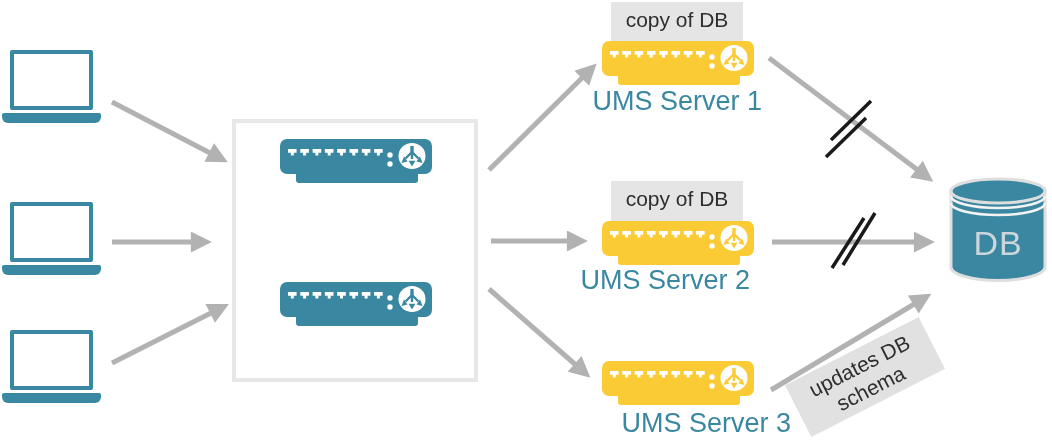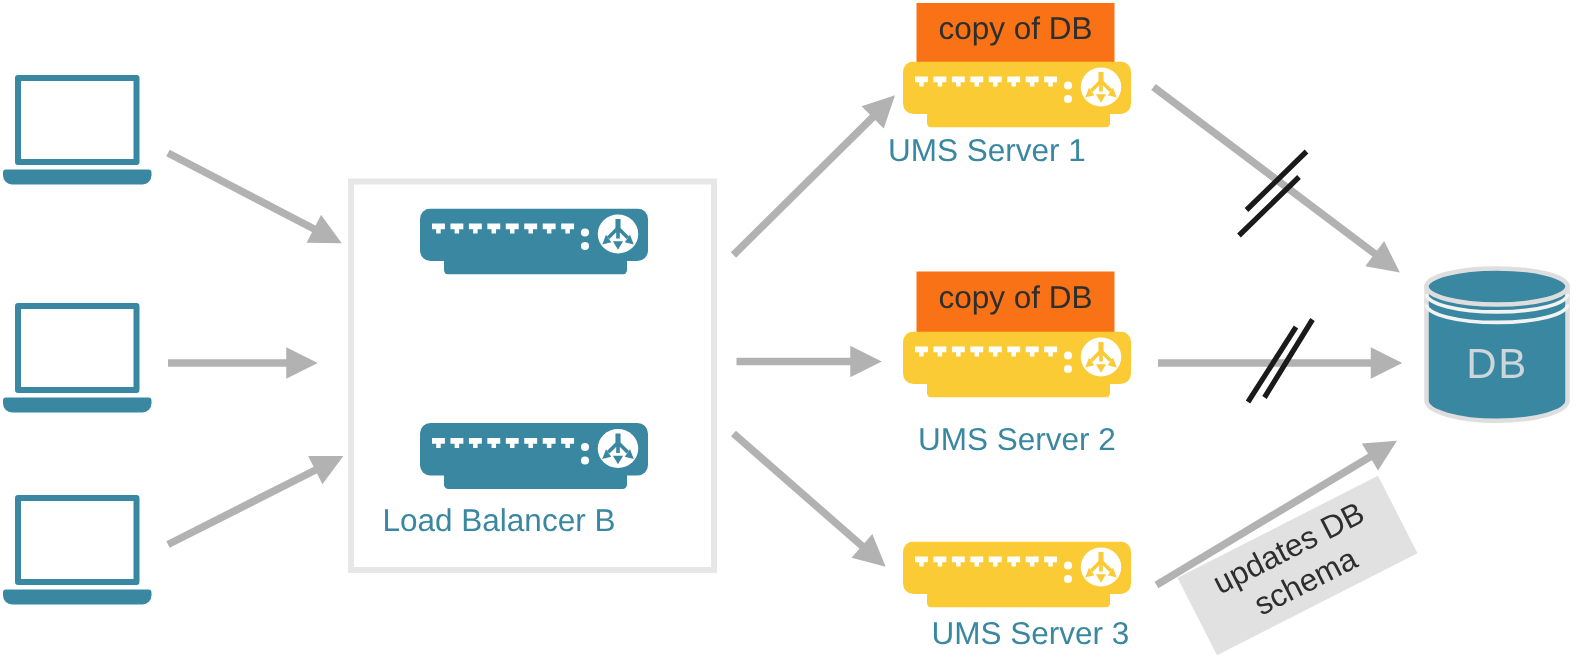"copy of DB" .badge { background: #f97316 -> #e5e5e5 }
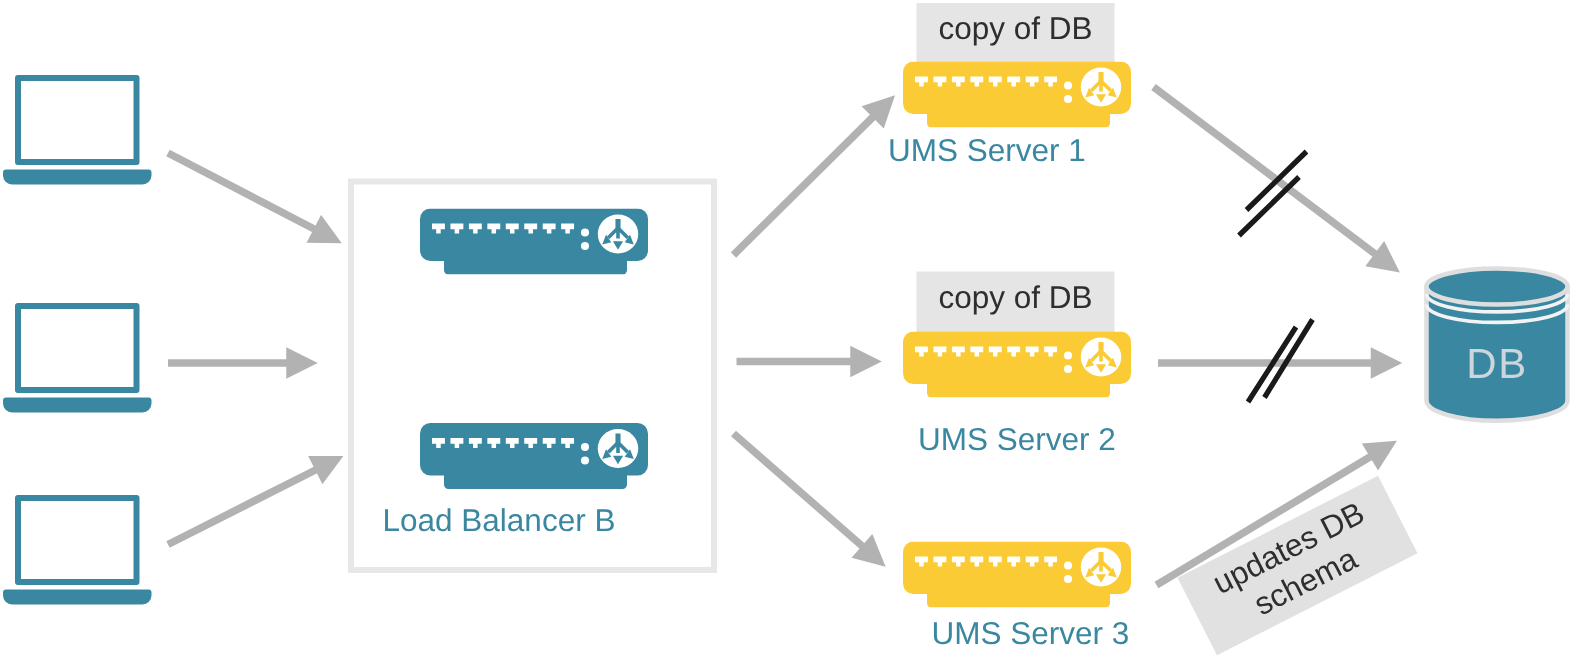"UMS Server 1" .node-label { font-size: 21px -> 27px; text-align: left -> right }
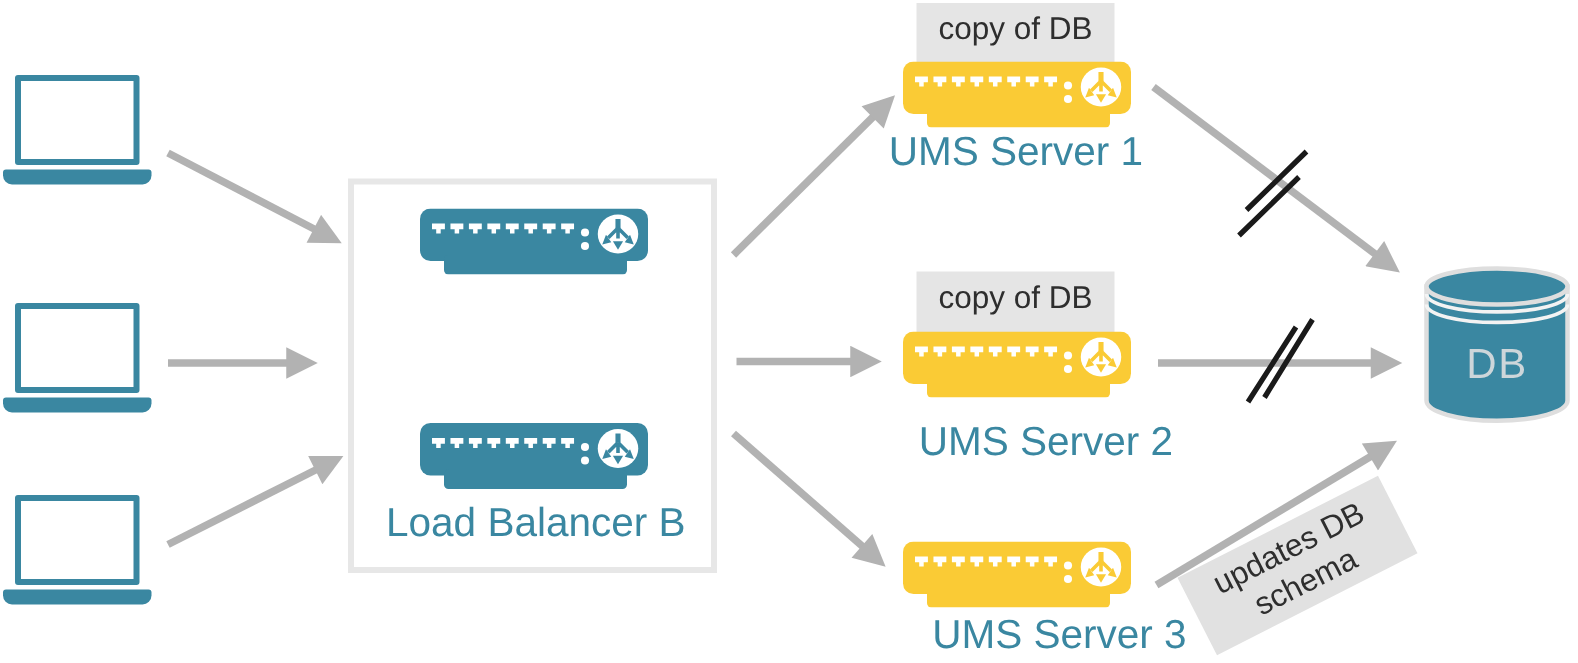"DB" .db-label { font-size: 28px -> 34px }
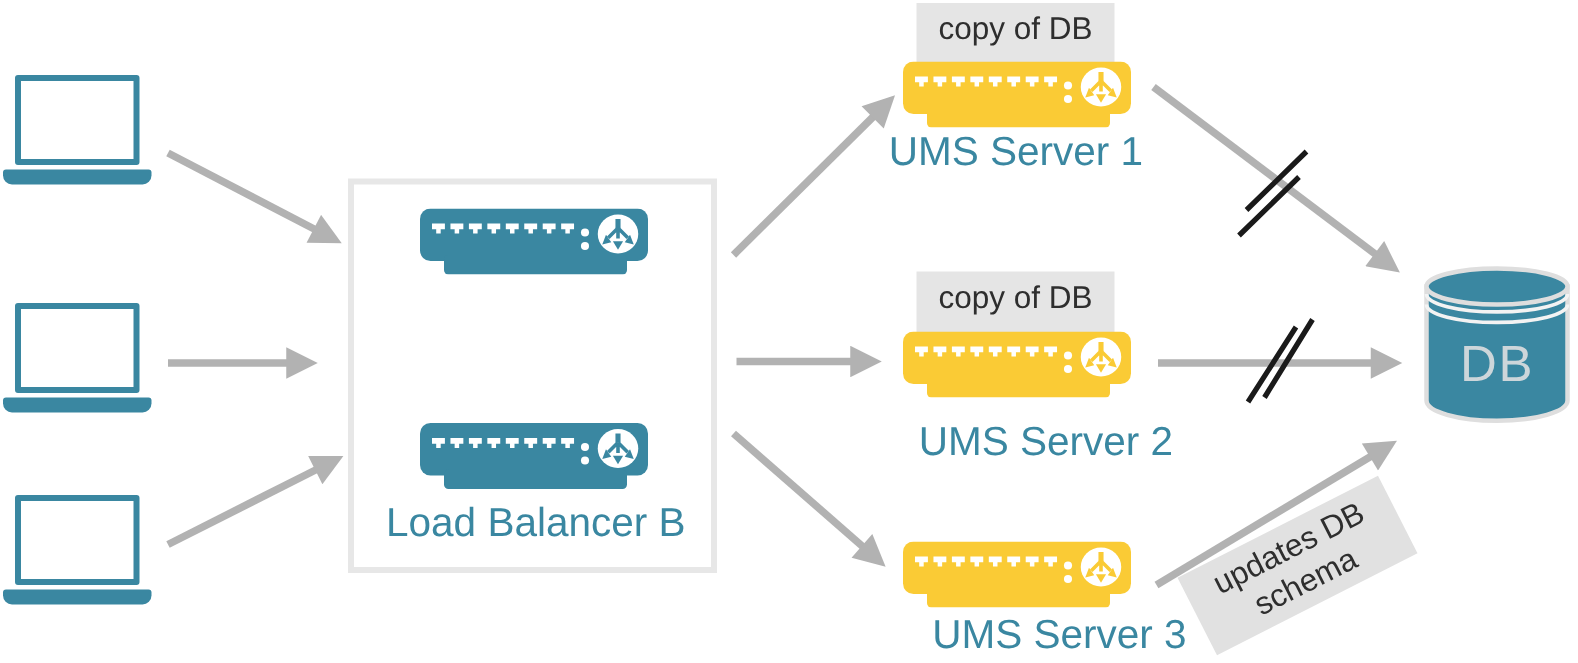"UMS Server 2" .label-ums-2 { left: 612px -> 580px; margin-top: 14px -> none }
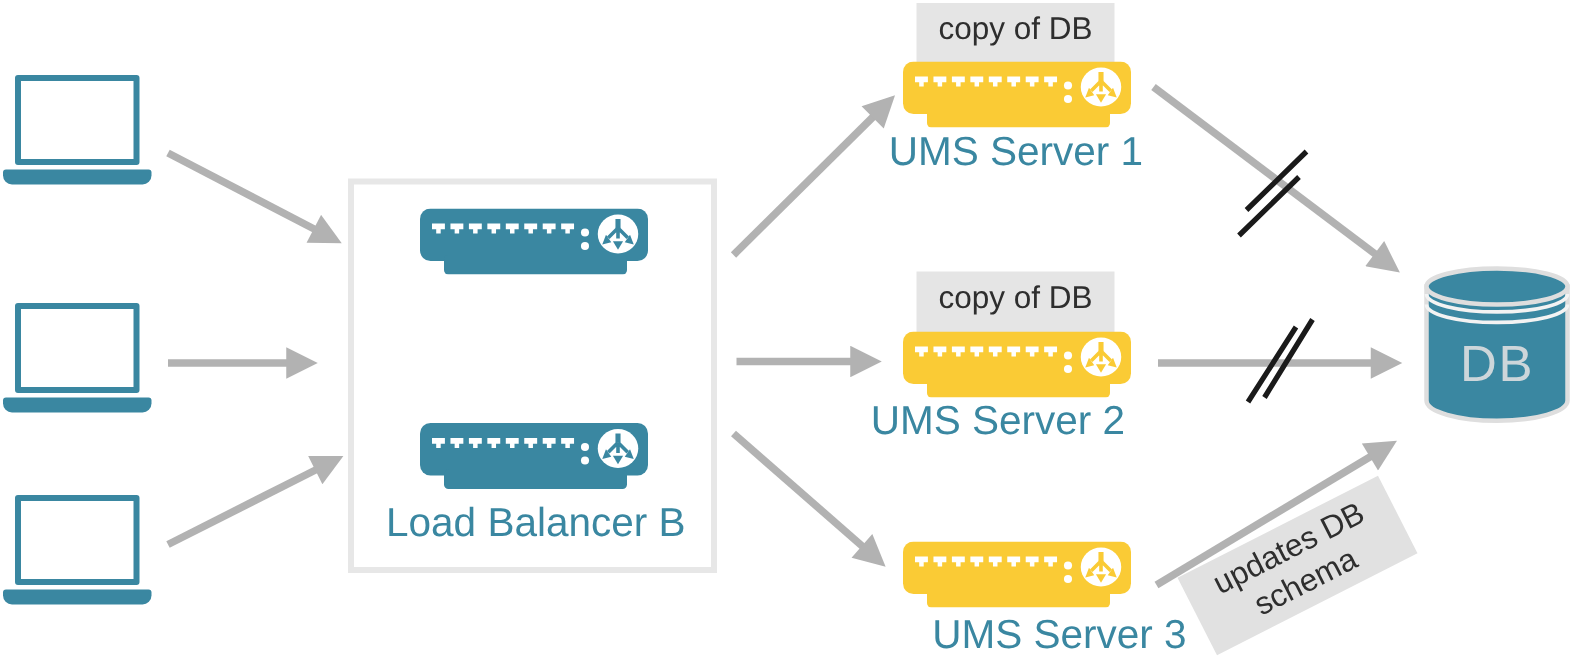"Load Balancer B" div.node-label { html: <div>Load Balancer B</div> -> none }
